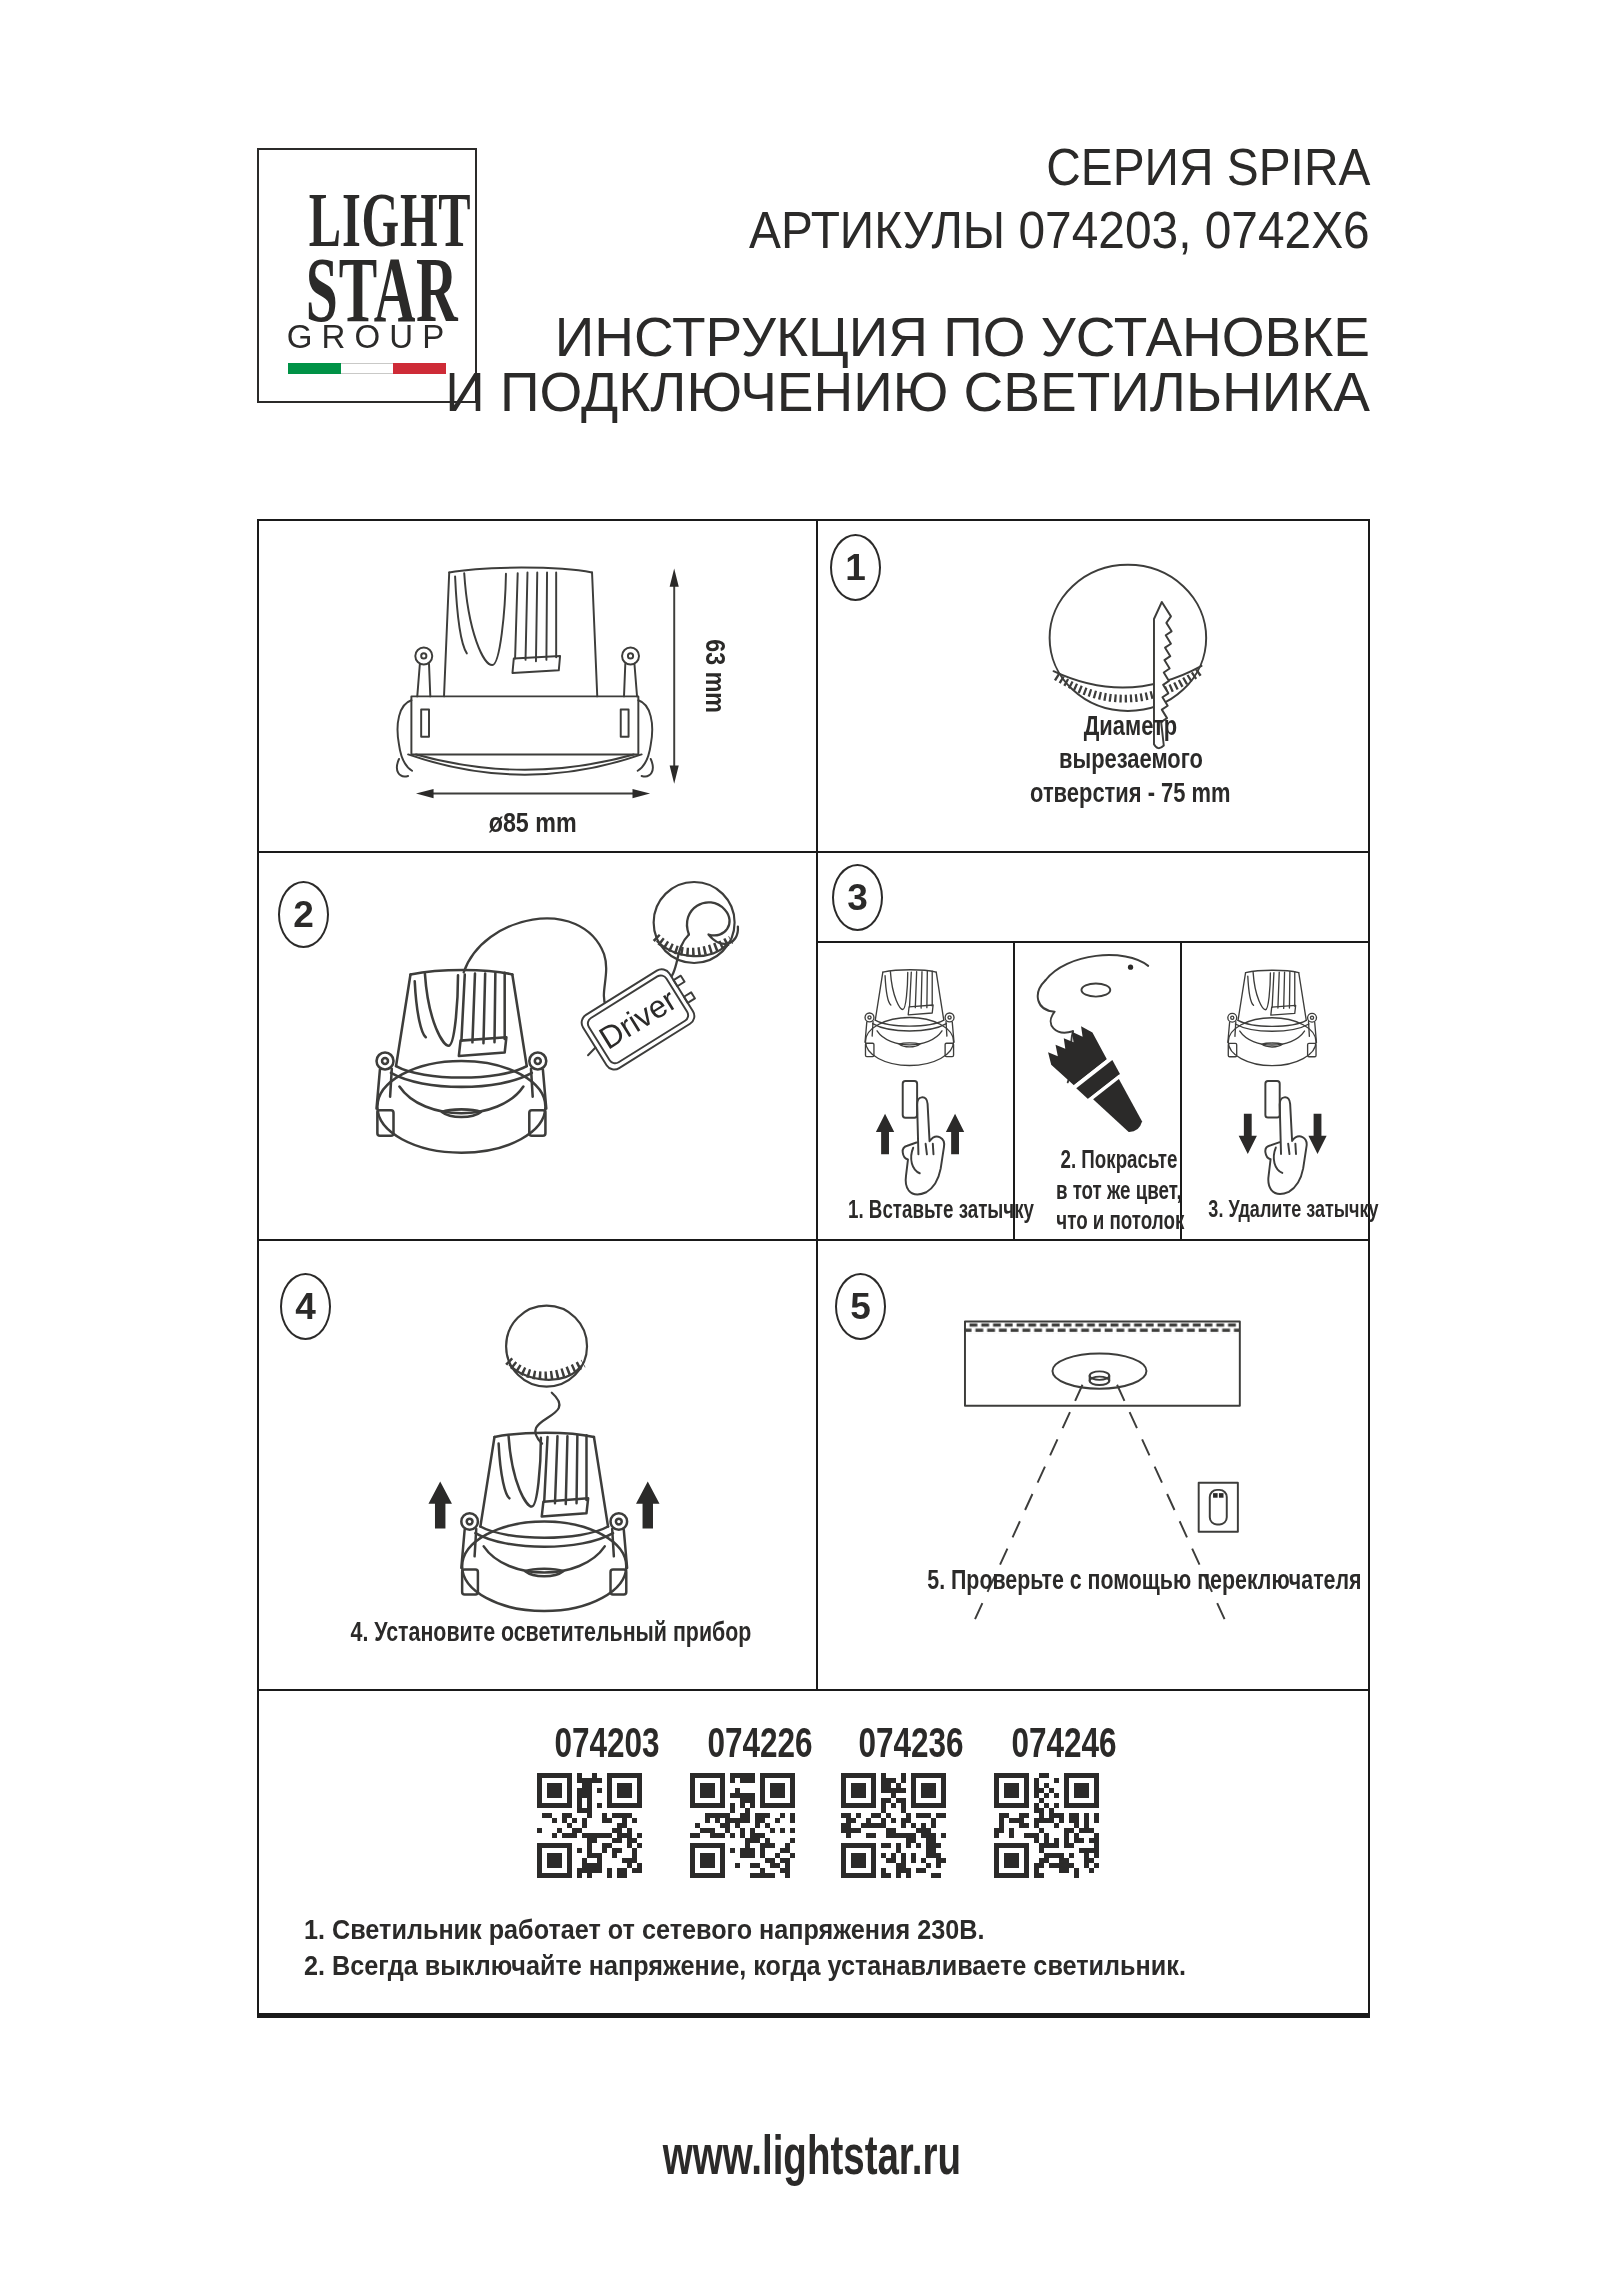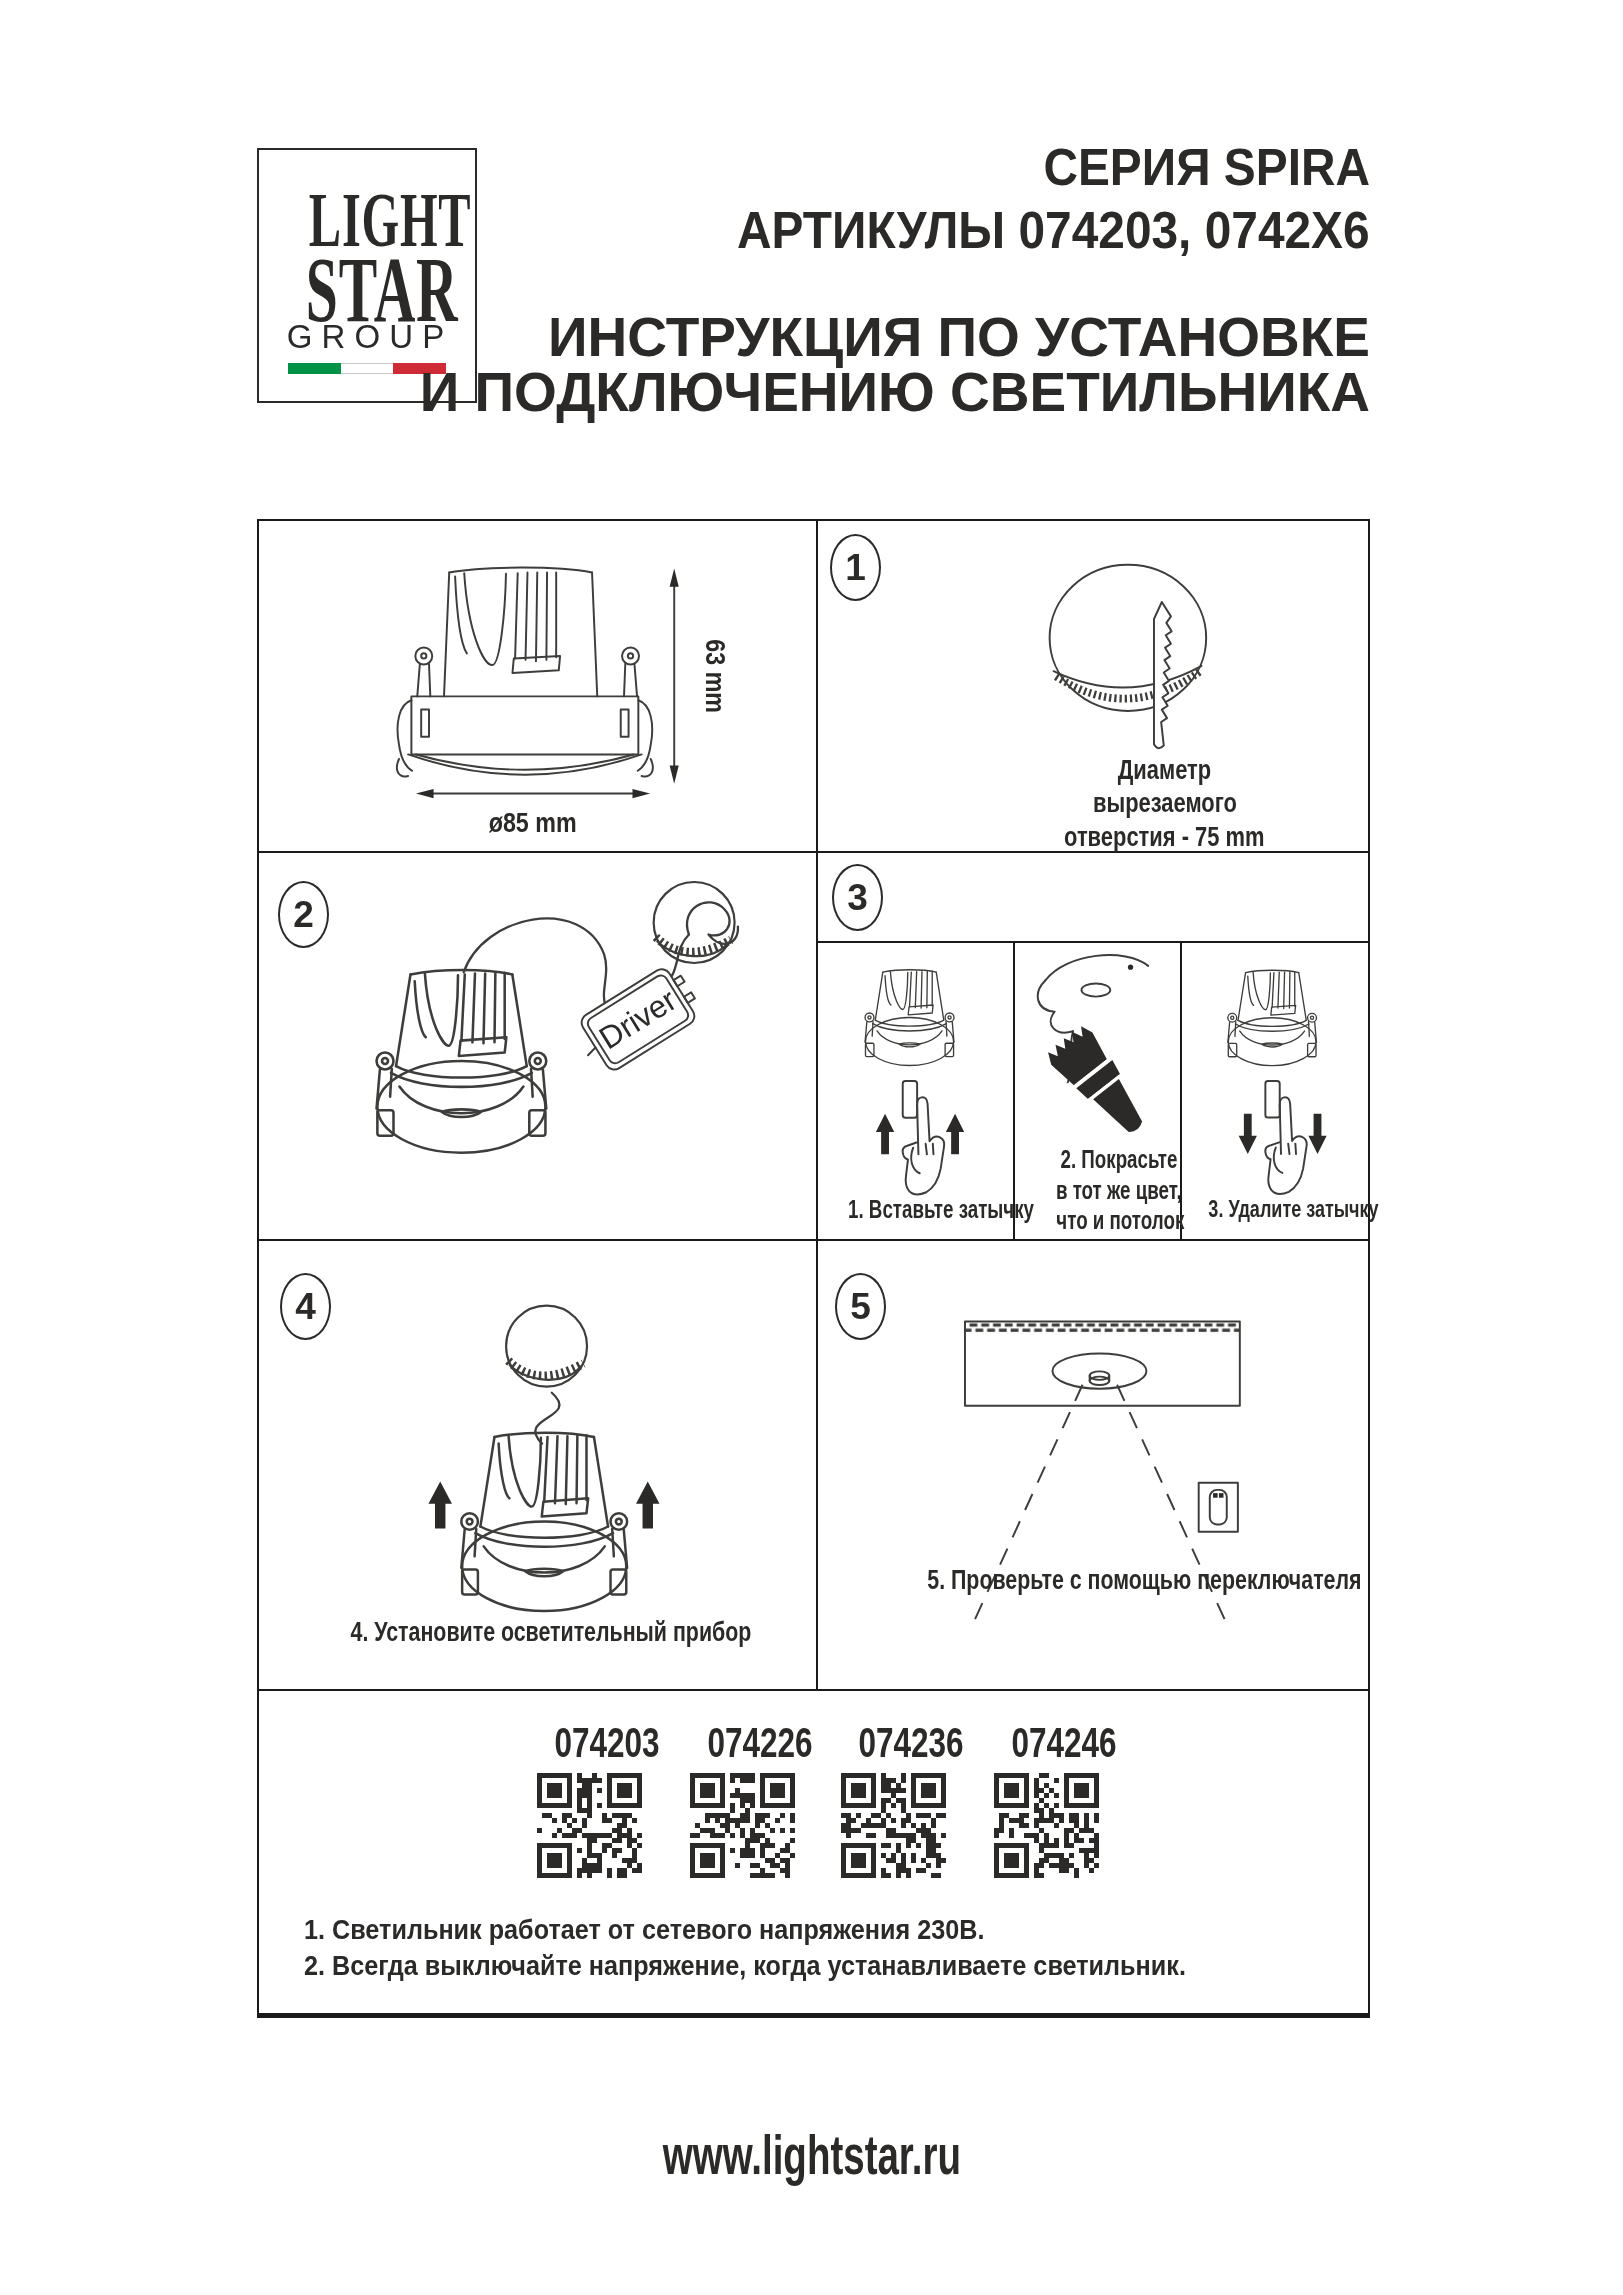"СЕРИЯ SPIRA" .hline { font-weight: bold -> normal }
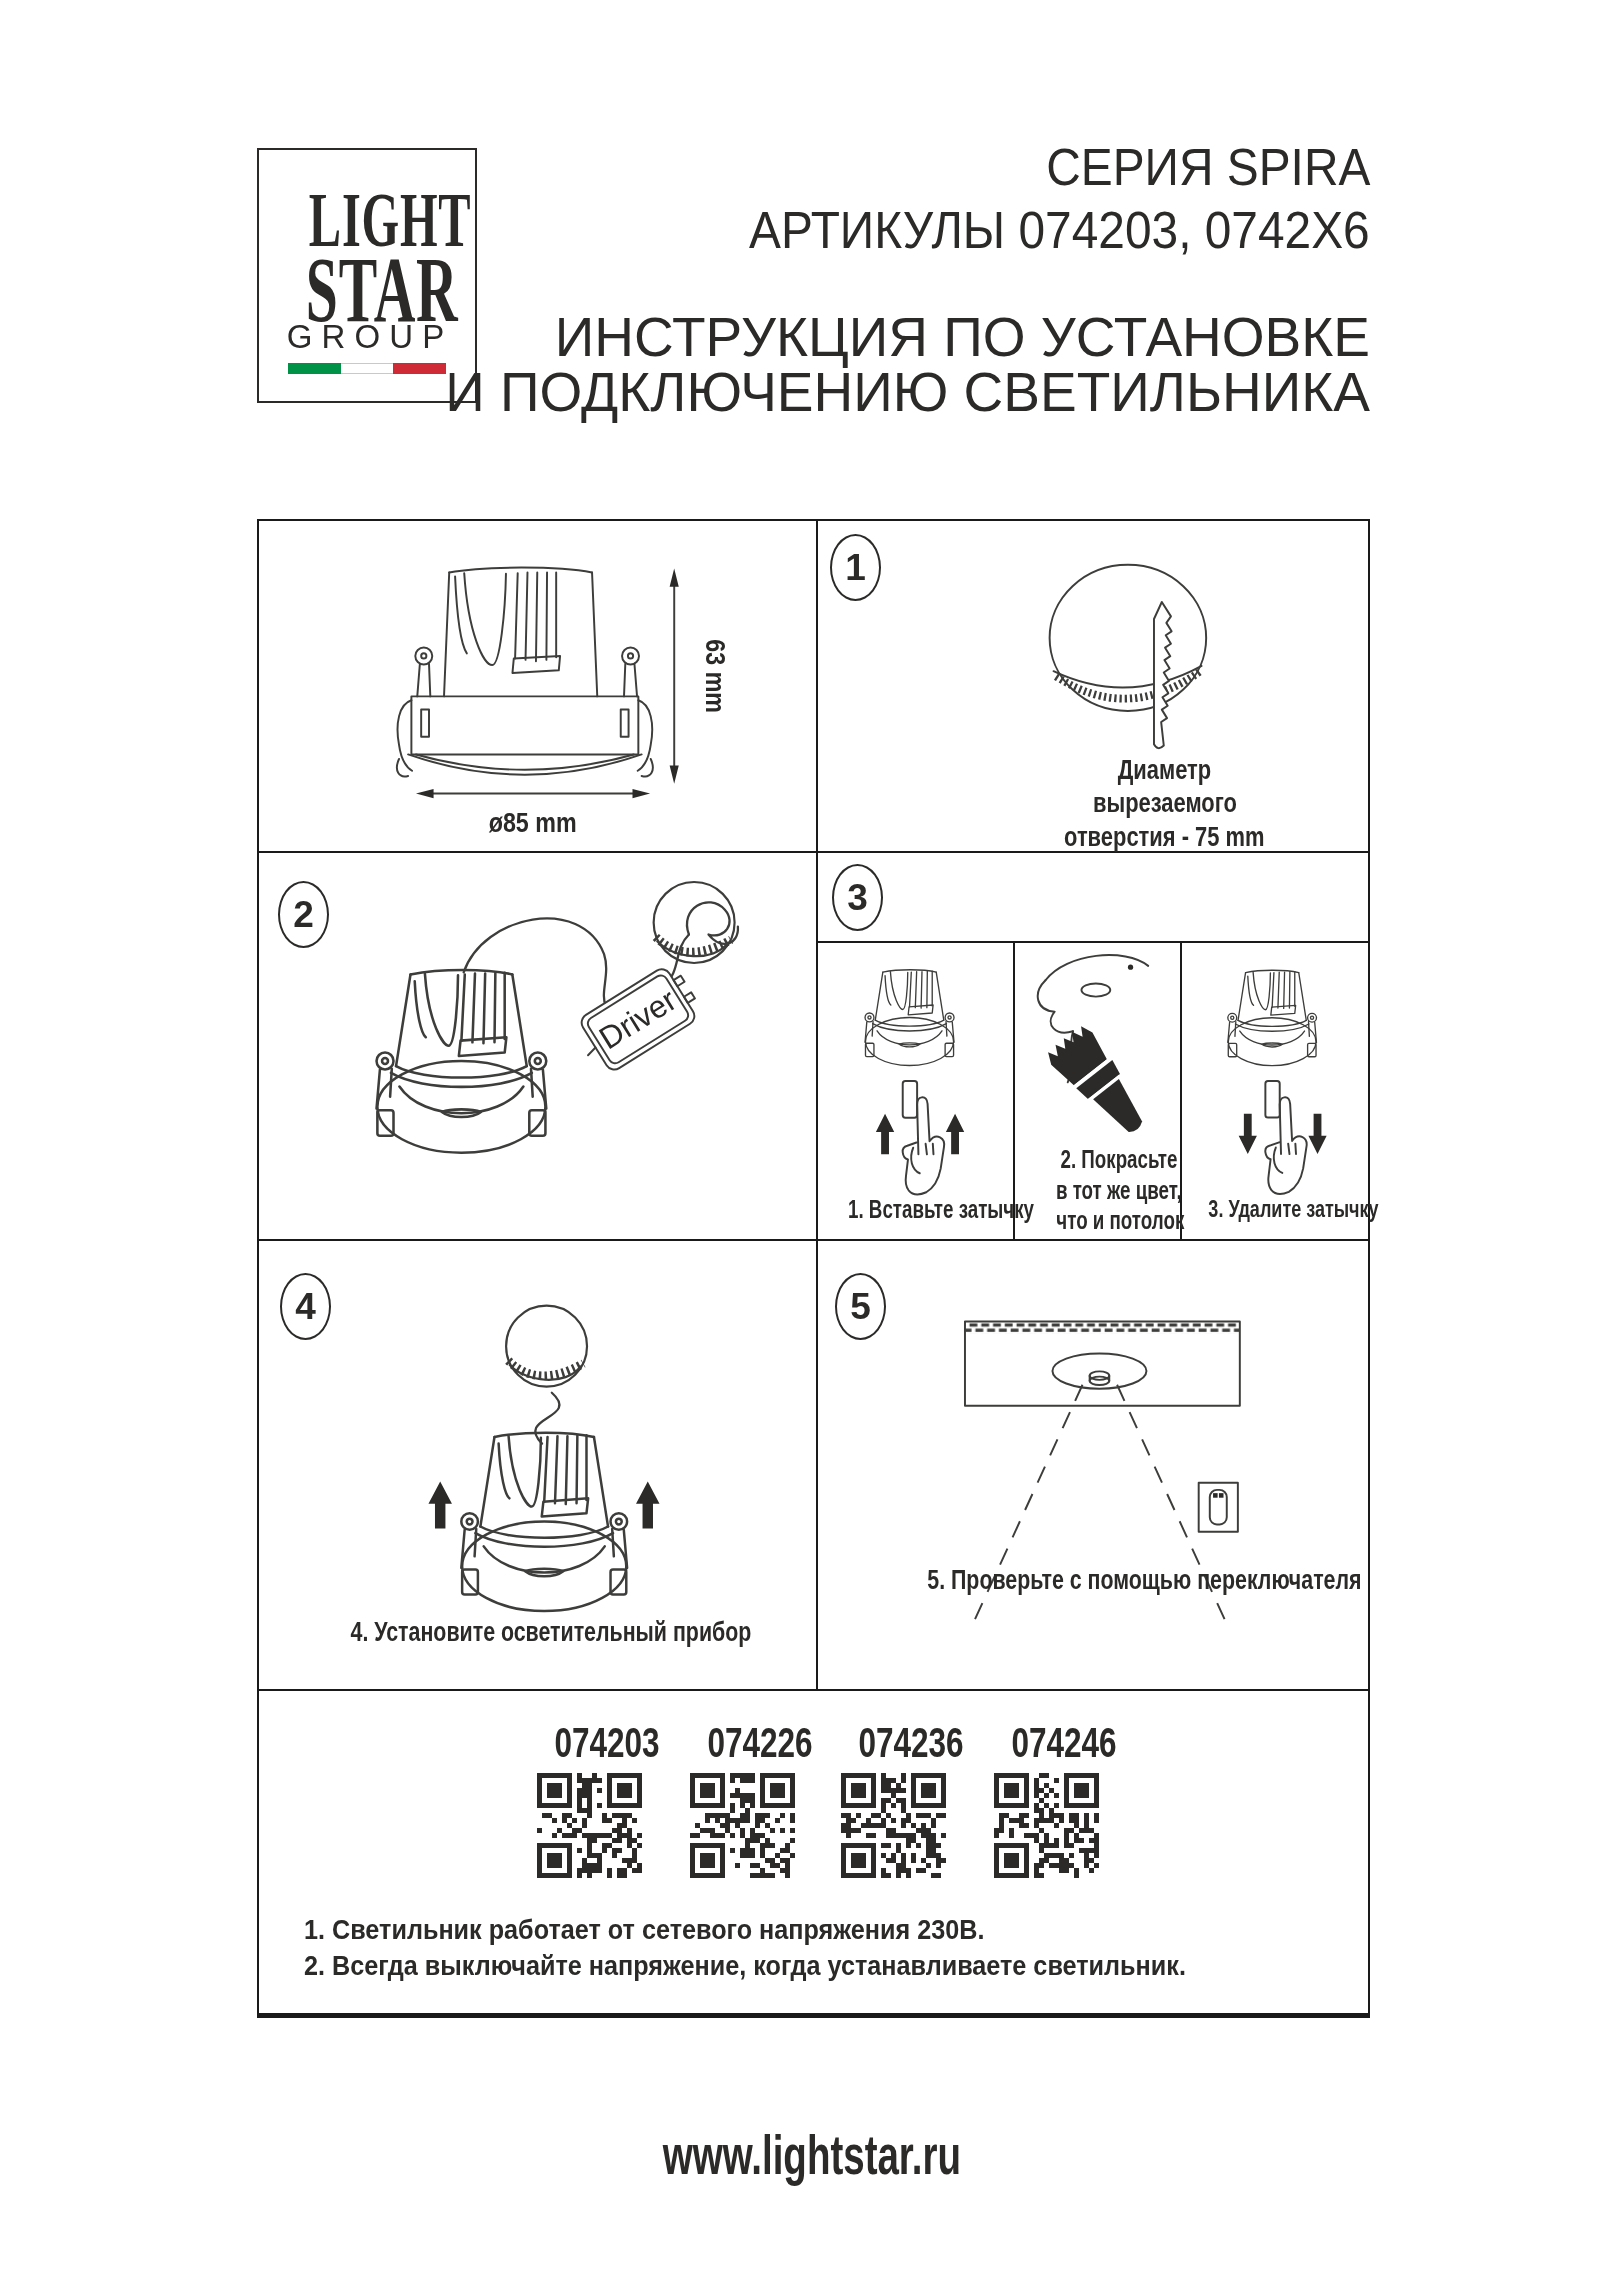"Диаметр" div.cap { left: 975px -> 941px; margin-top: 44px -> none }
